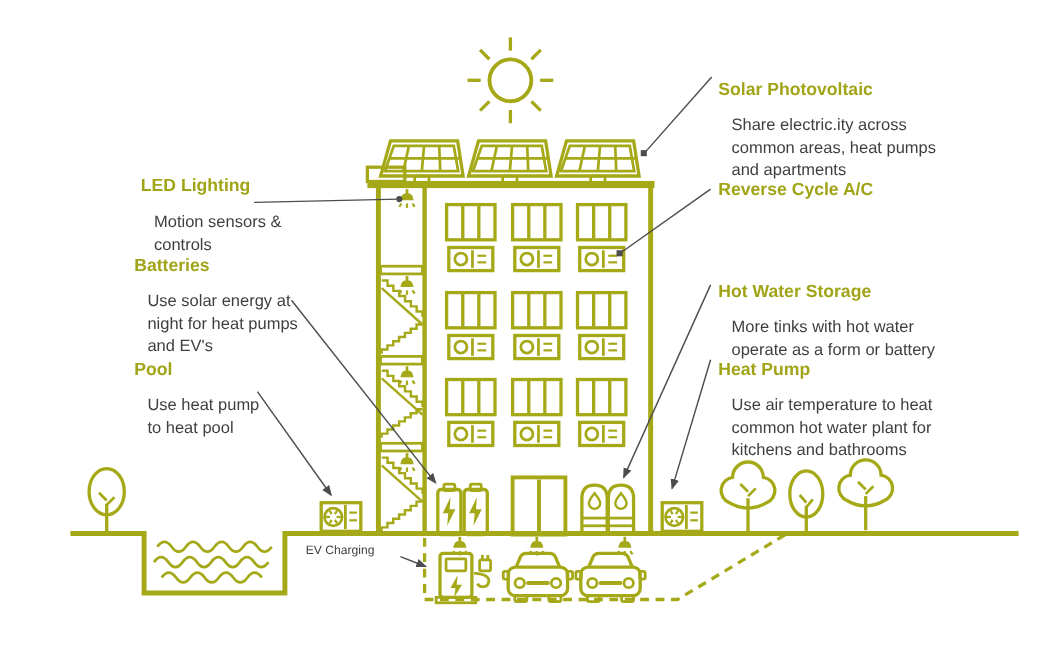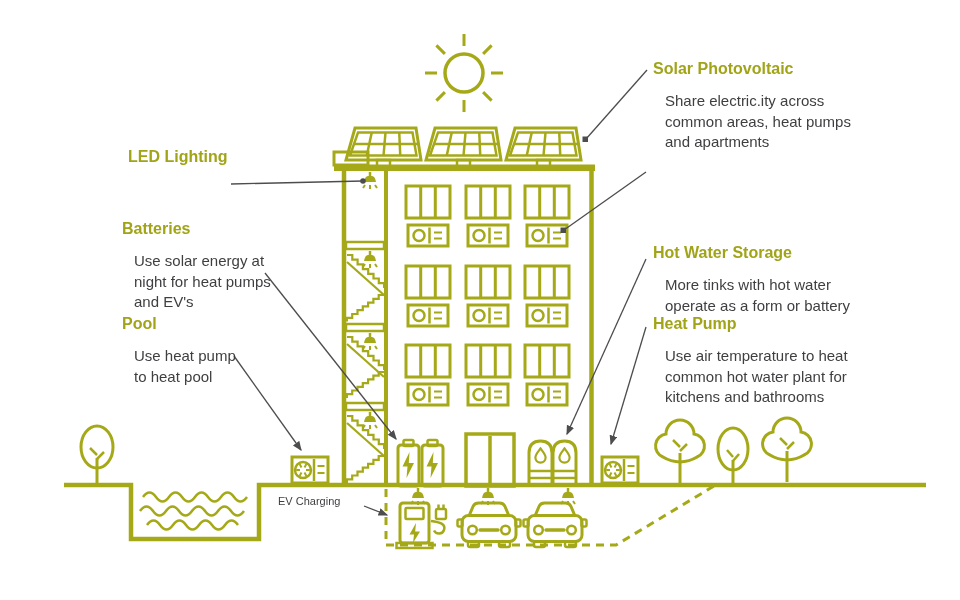"Solar Photovoltaic" .callout h3 { margin: 0 0 4px 0 -> 13px 0 4px 0 }
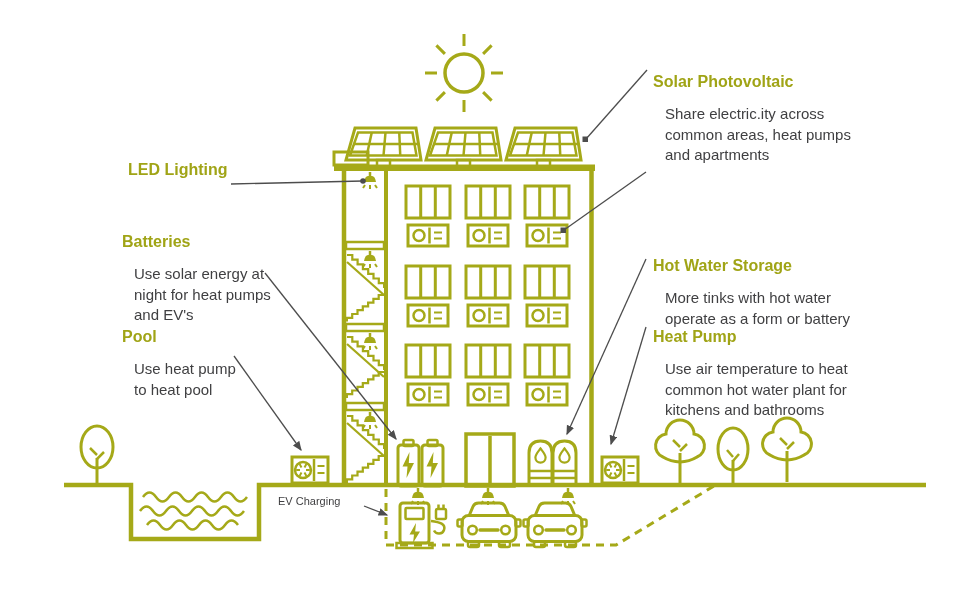"Reverse Cycle A/C" h3 { html: none -> <h3>Reverse Cycle A/C</h3> }
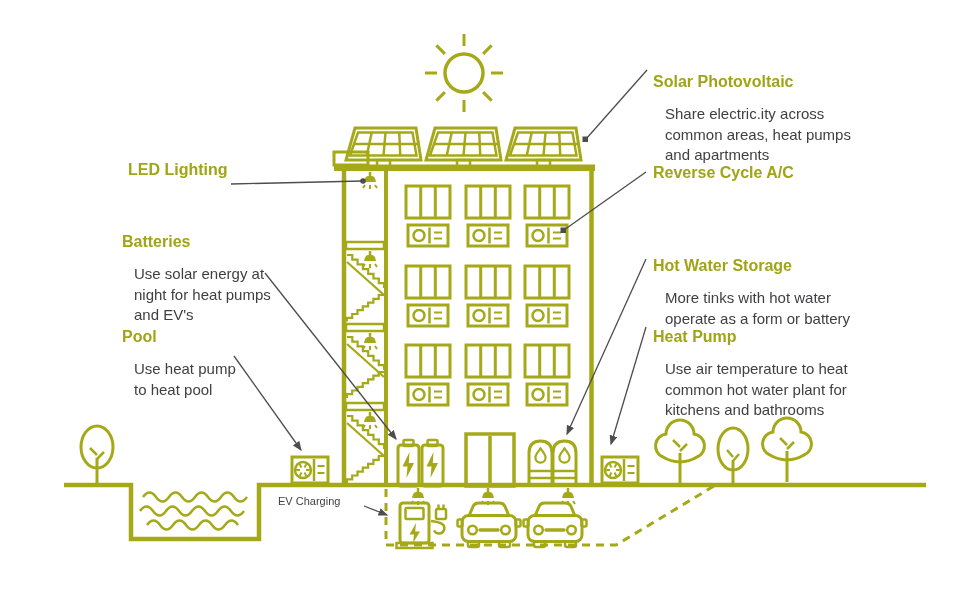"Motion sensors &" p { html: none -> <p>Motion sensors &amp; controls</p> }
